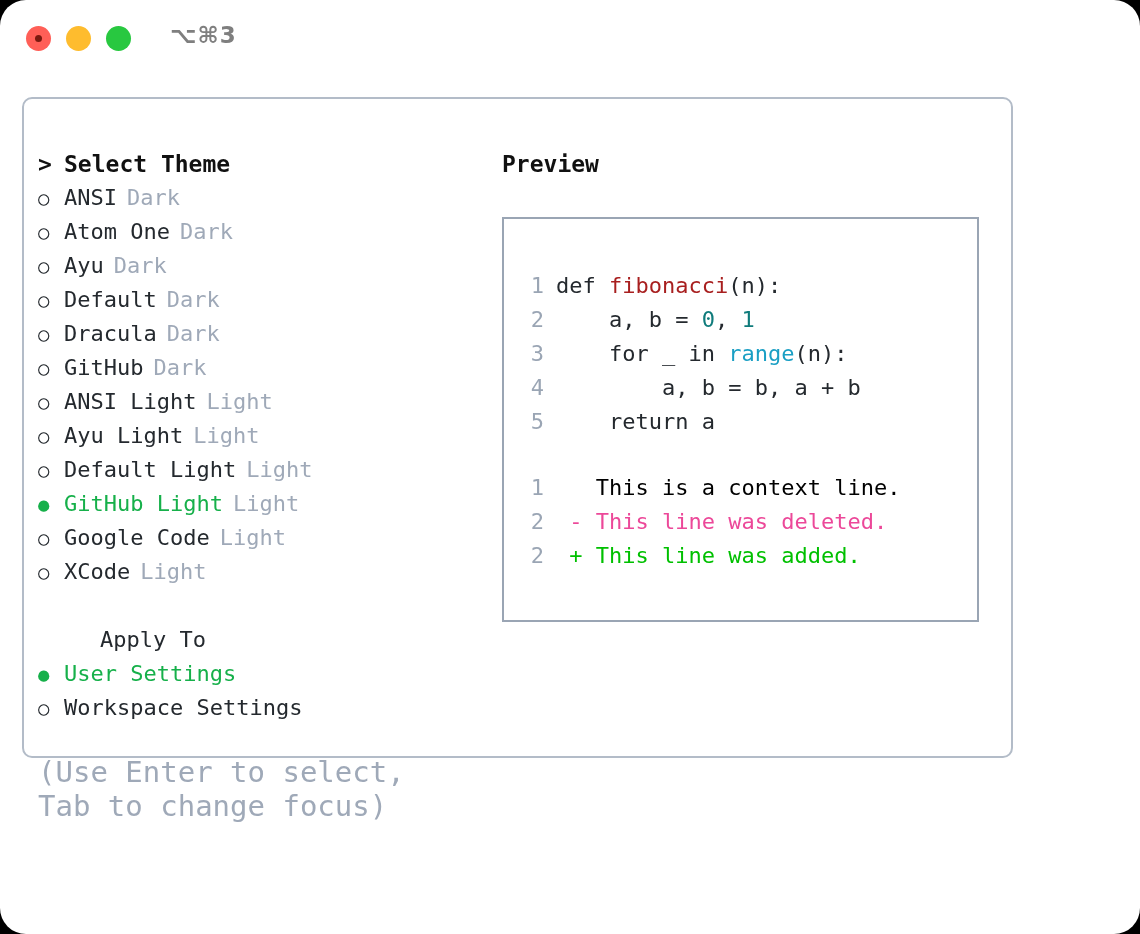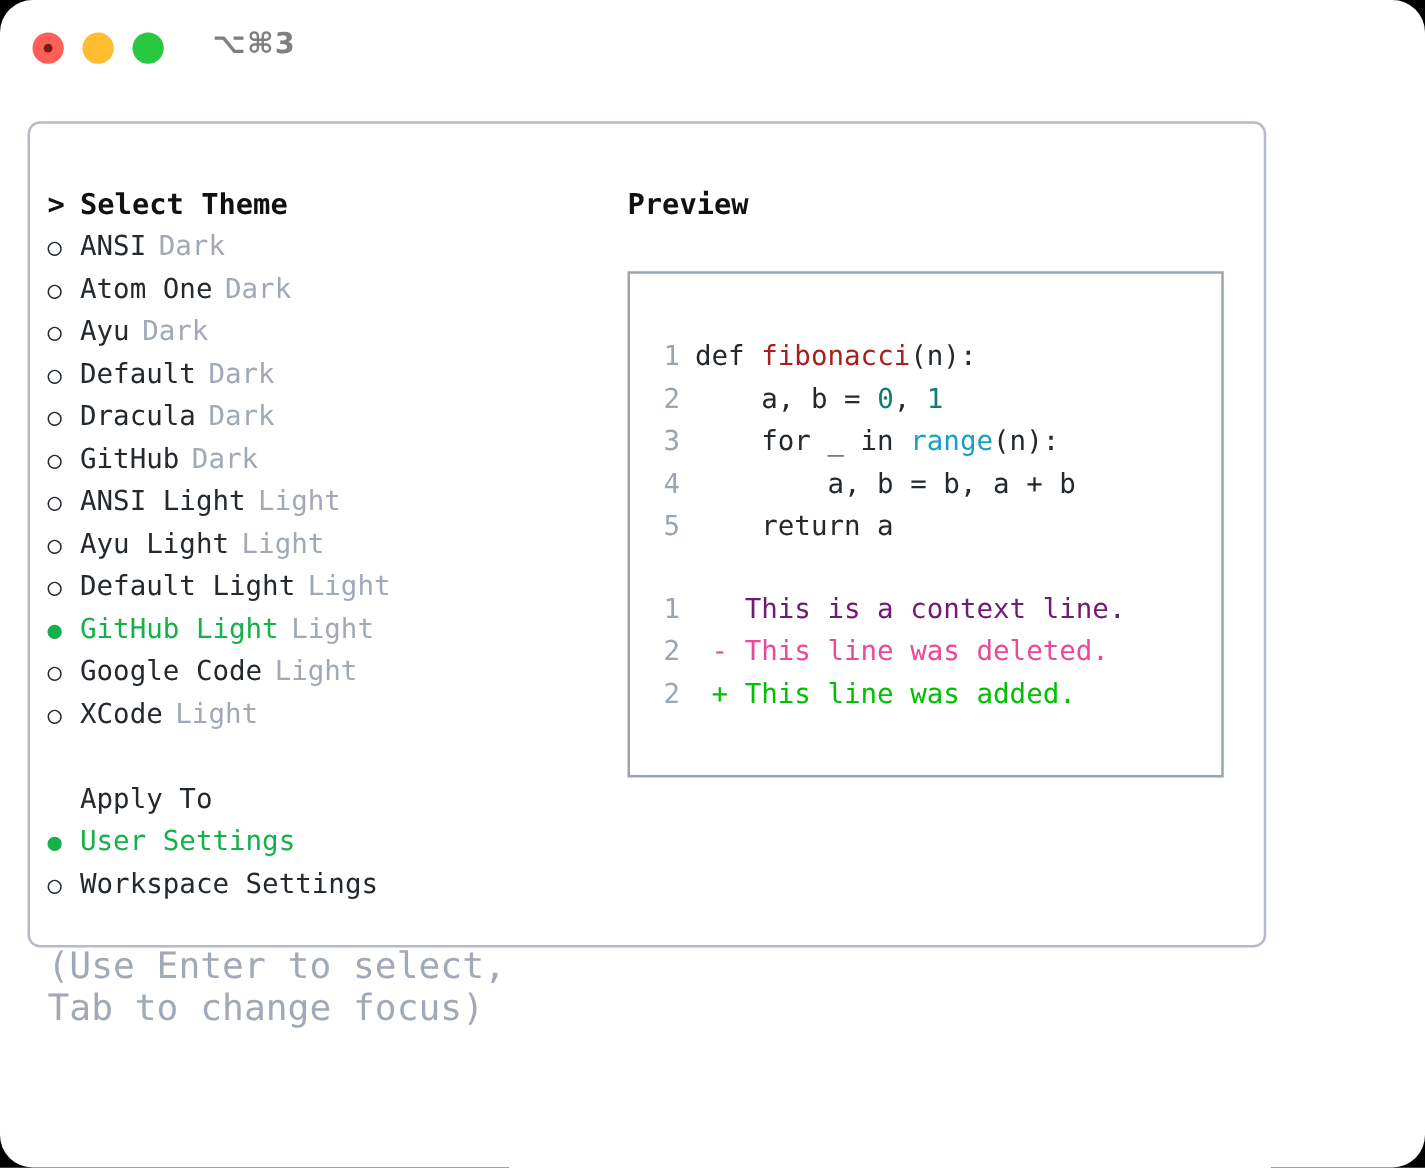"This is a context line." .diff-line .code-text.ctx { color: #701a75 -> #000000 }
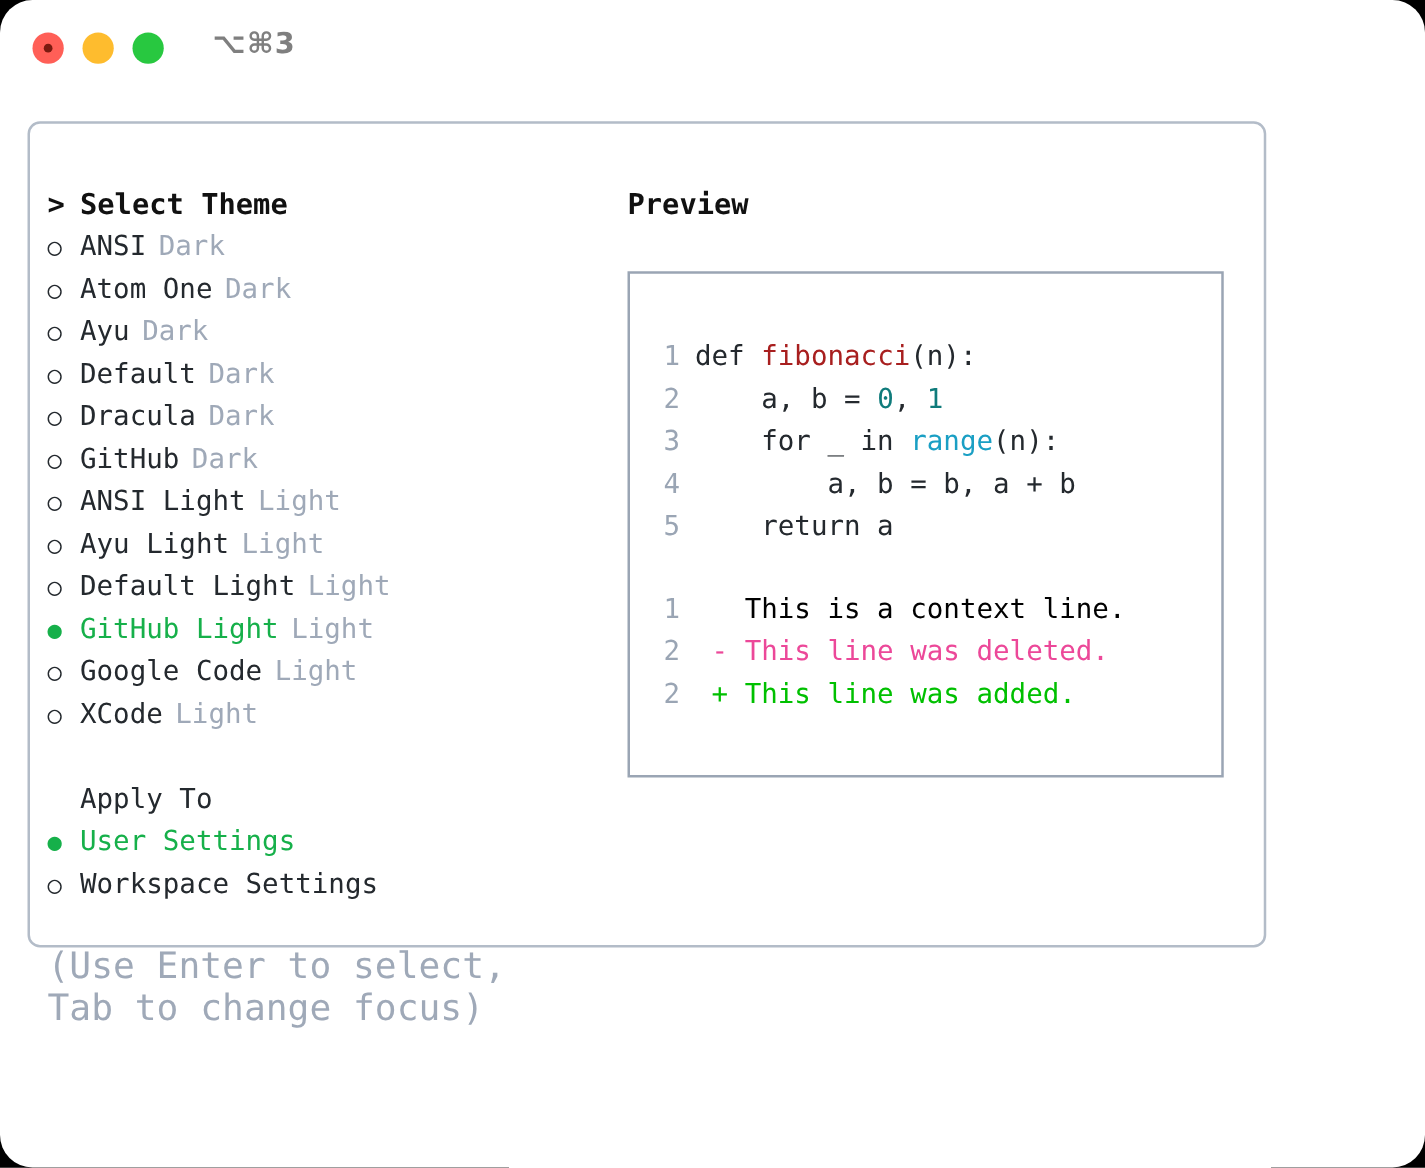"Apply To" .apply-head { gap: none -> 36px }
